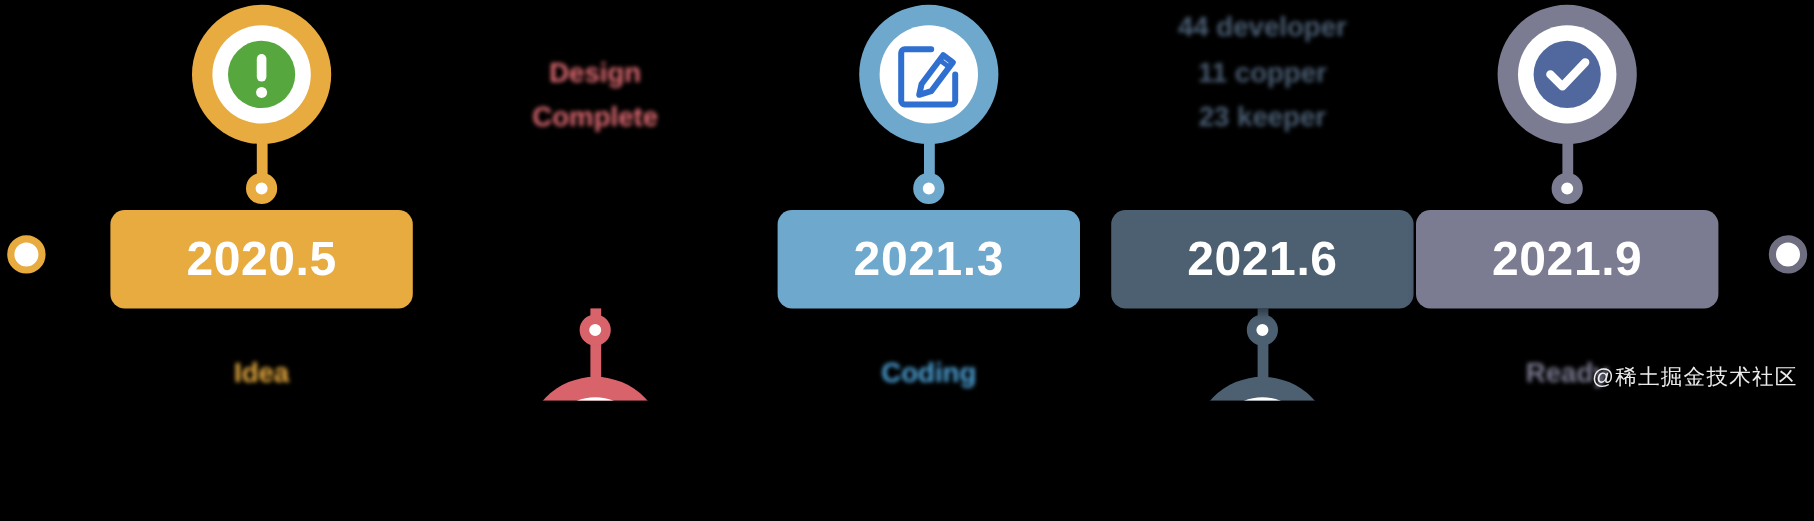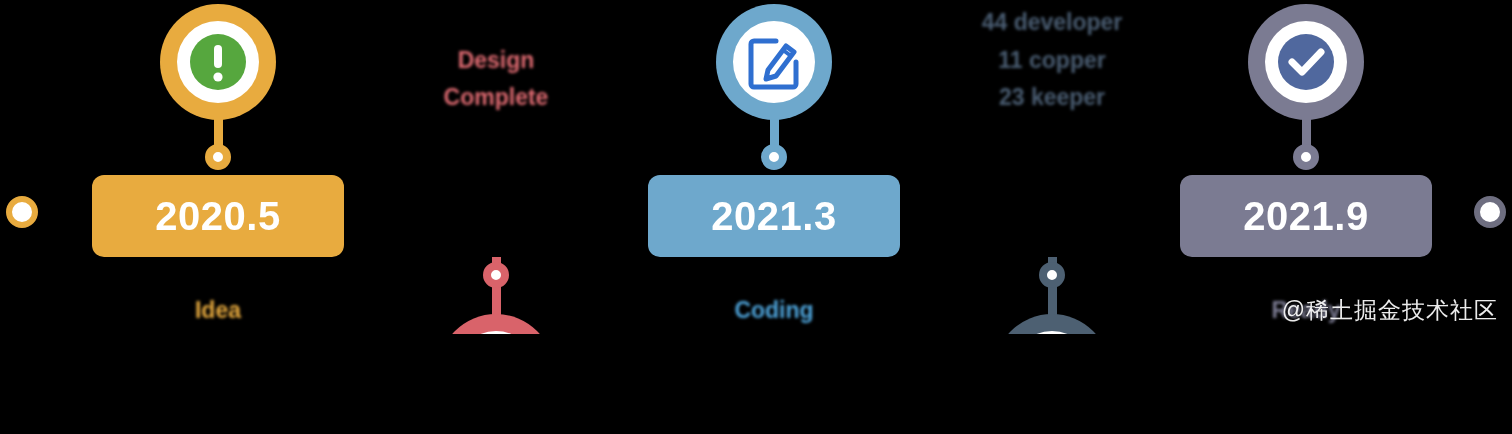"2021.6" div.pill { html: none -> <div> <span>2021.6</span> </div> }
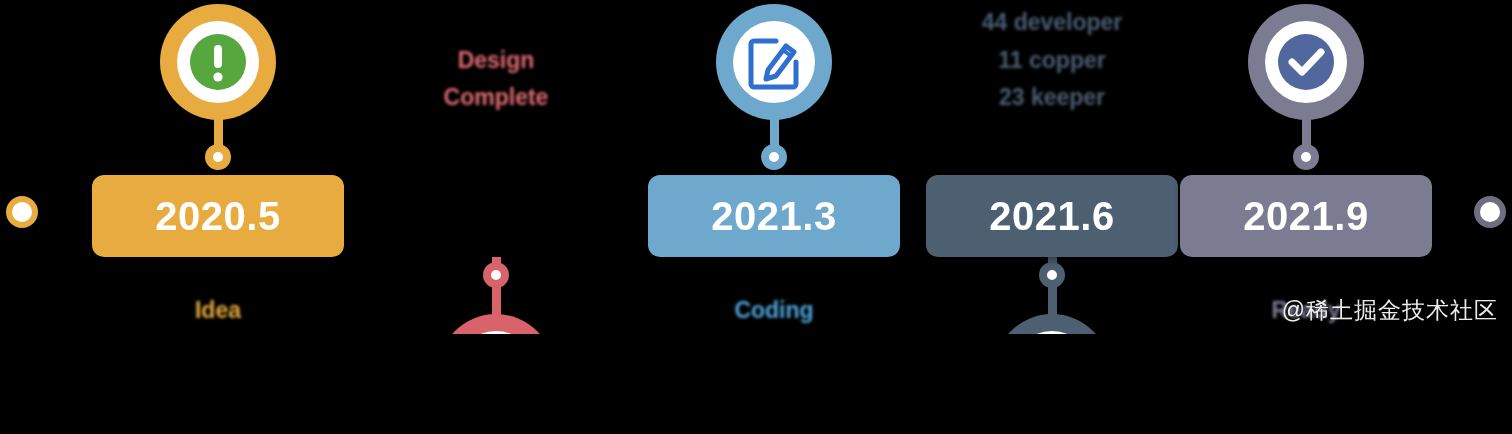"@稀土掘金技术社区" .watermark { font-size: 23px -> 18px }
